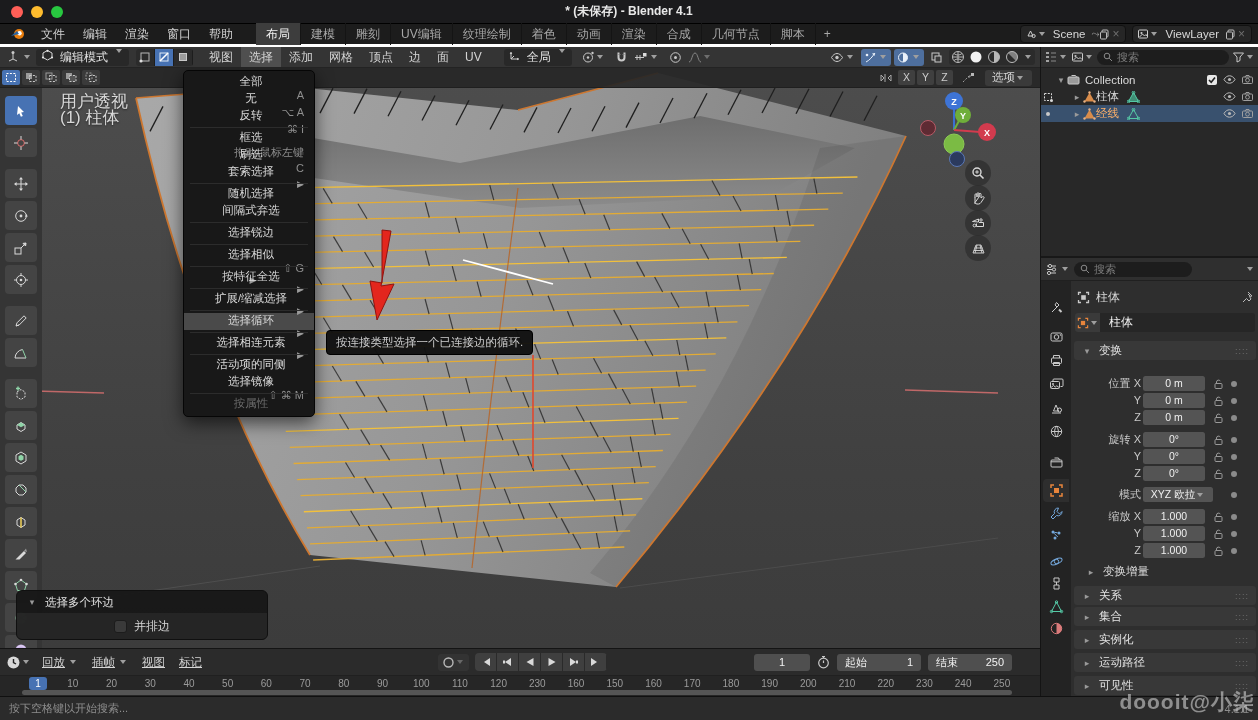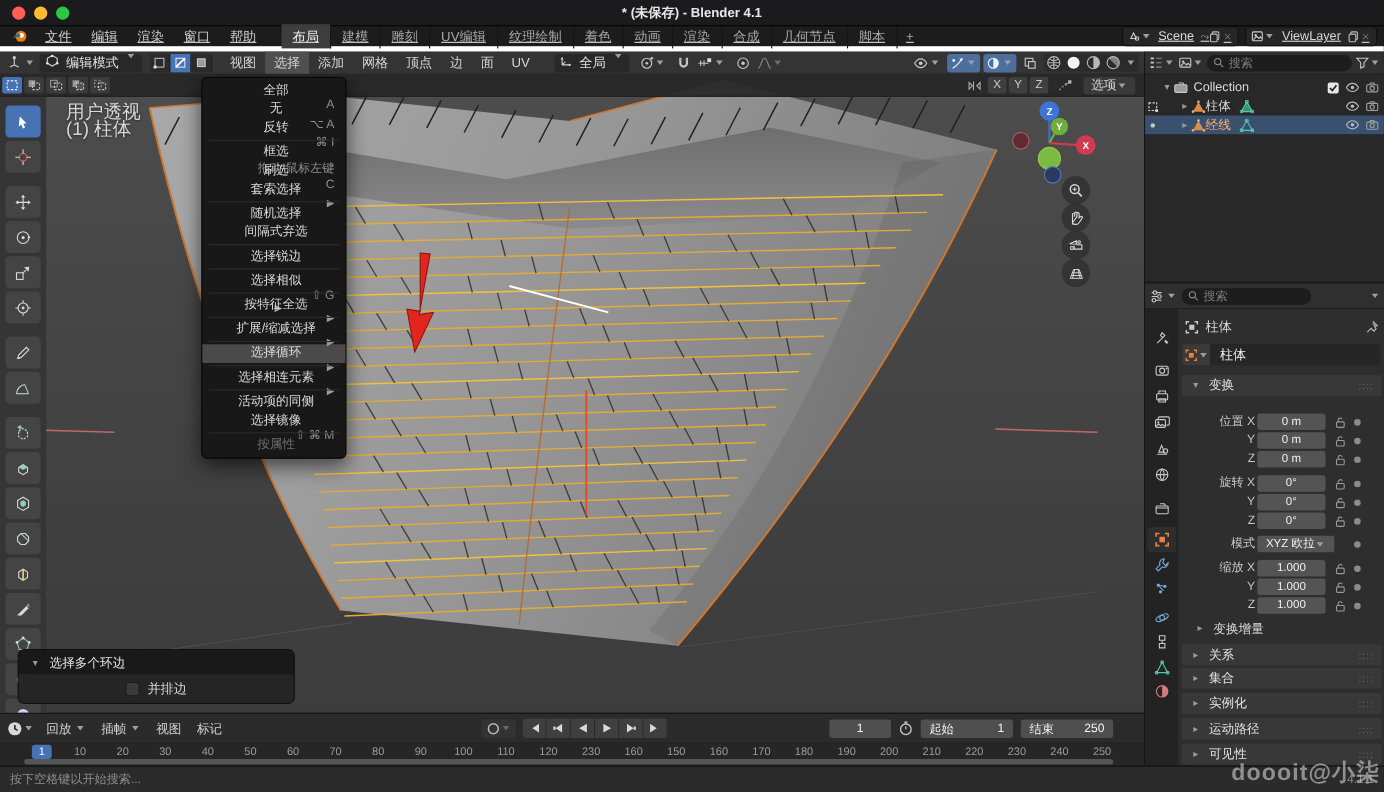"文件" .topbar { border-bottom: 5px solid #ffffff -> 3px solid #ffffff; text-decoration: underline -> none }
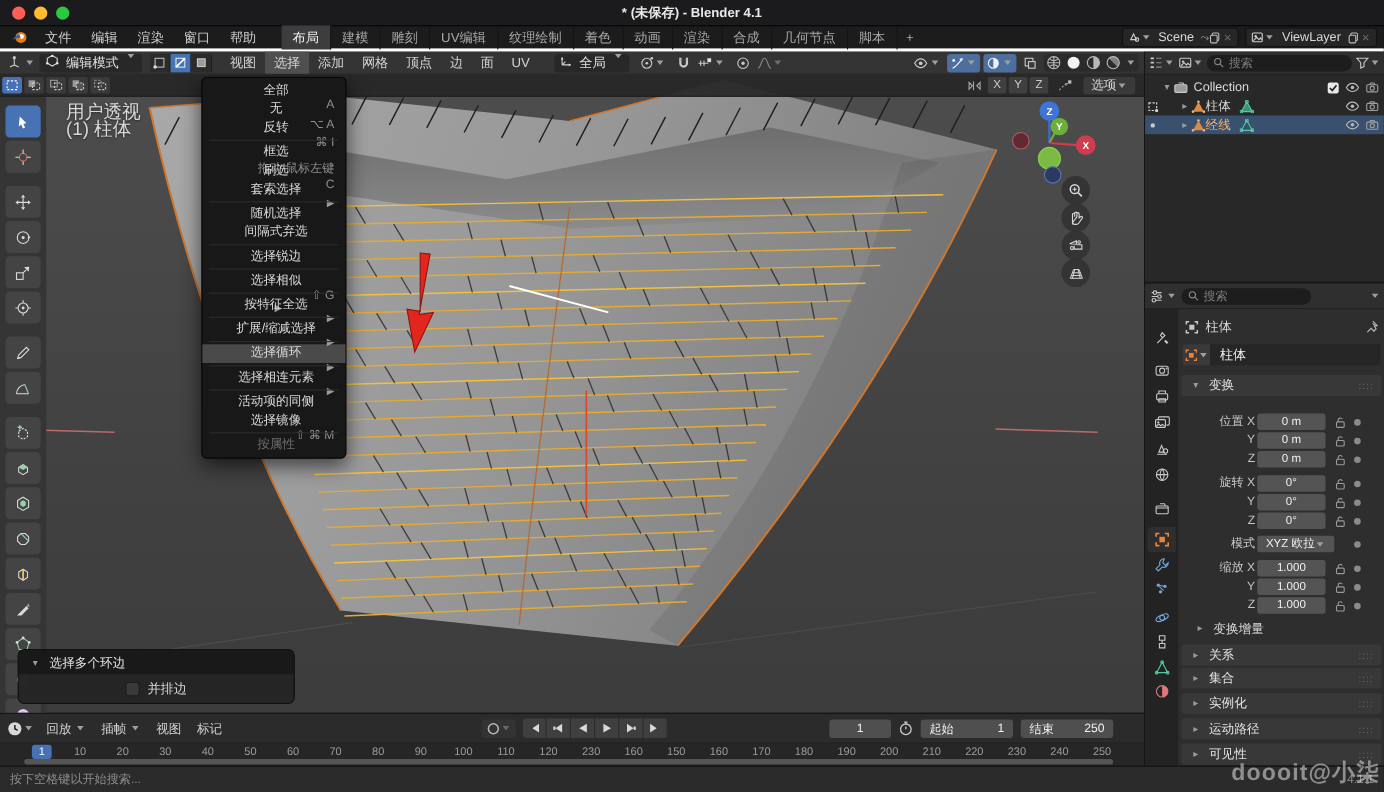"按连接类型选择一个已连接边的循环." div.btooltip { html: none -> <div> <span>按连接类型选择一个已连接边的循环.</span> </div> }
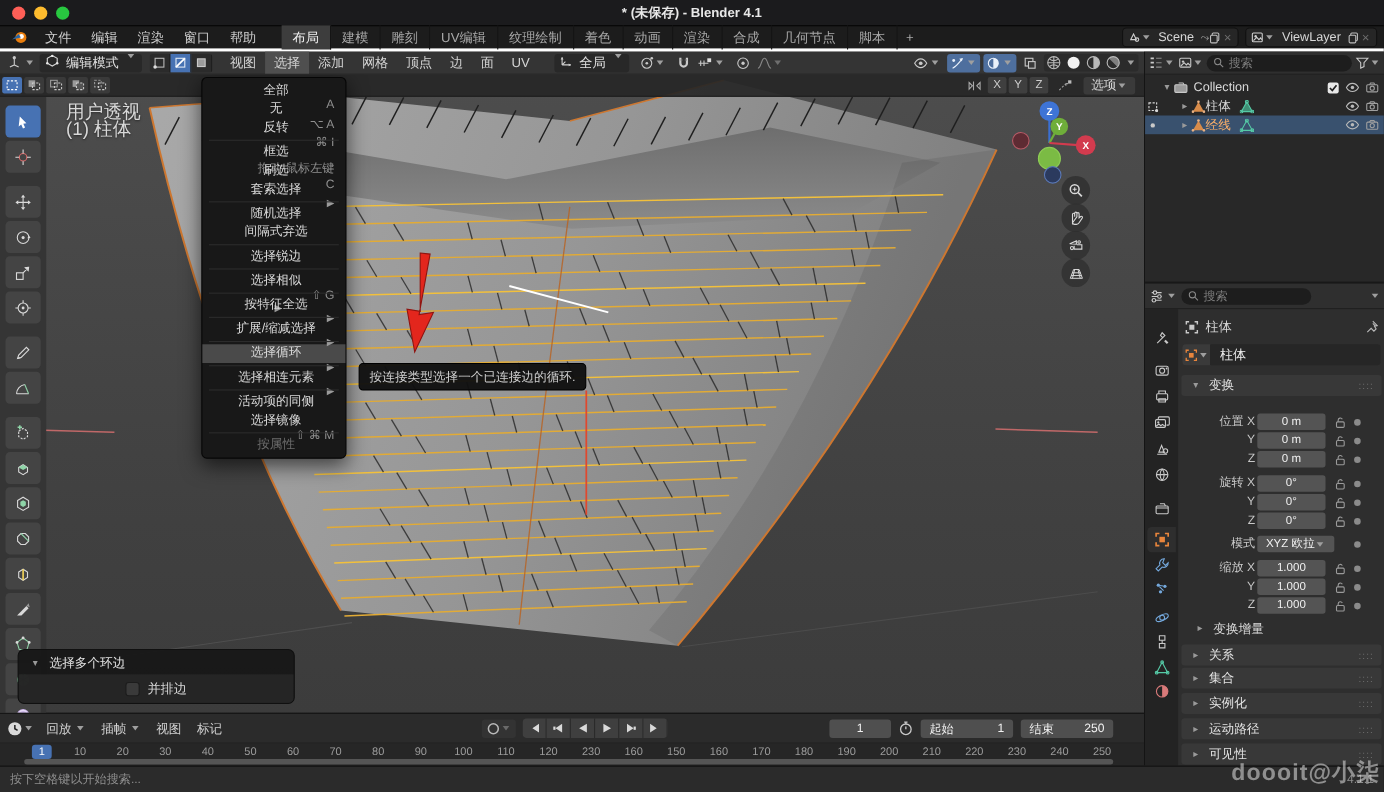"回放" .timeline { text-decoration: none -> underline }
